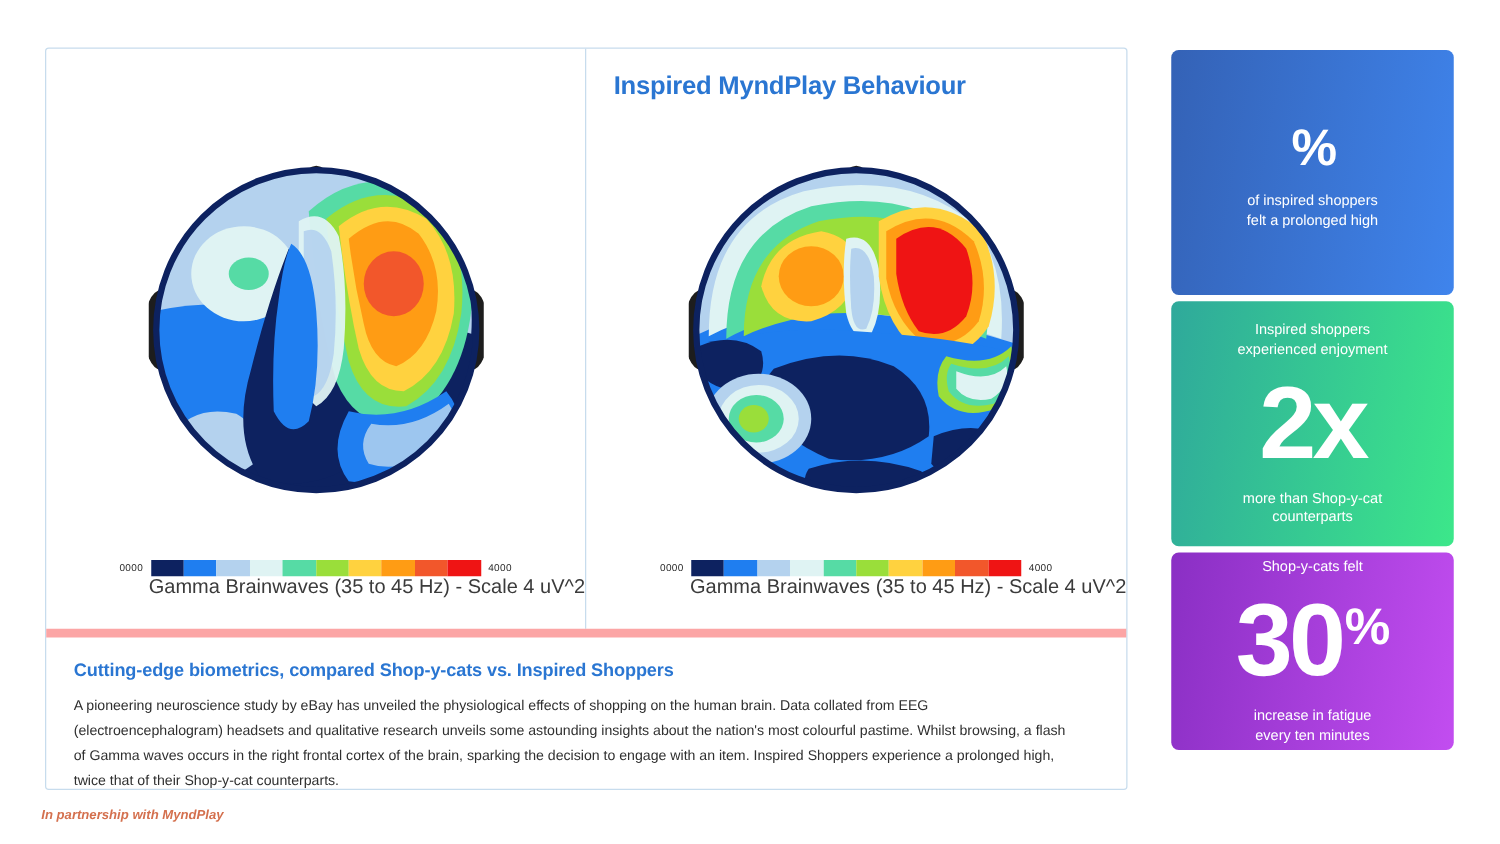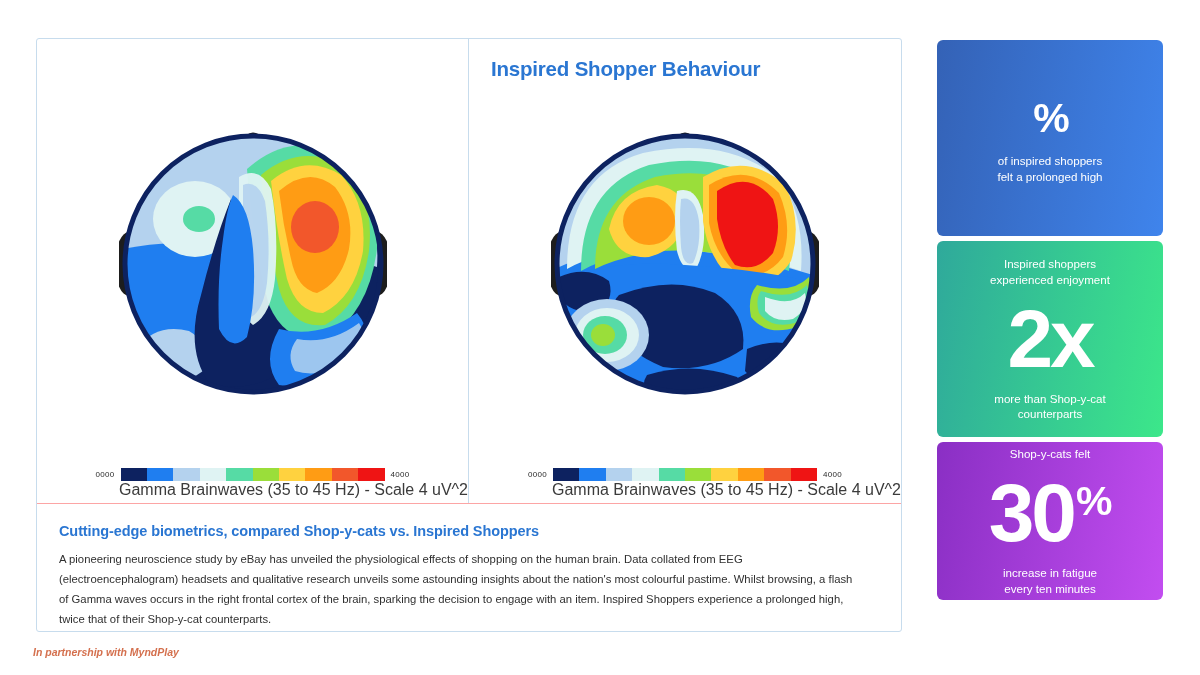"Inspired Shopper Behaviour" div.panel-title { text: Shopper -> MyndPlay }
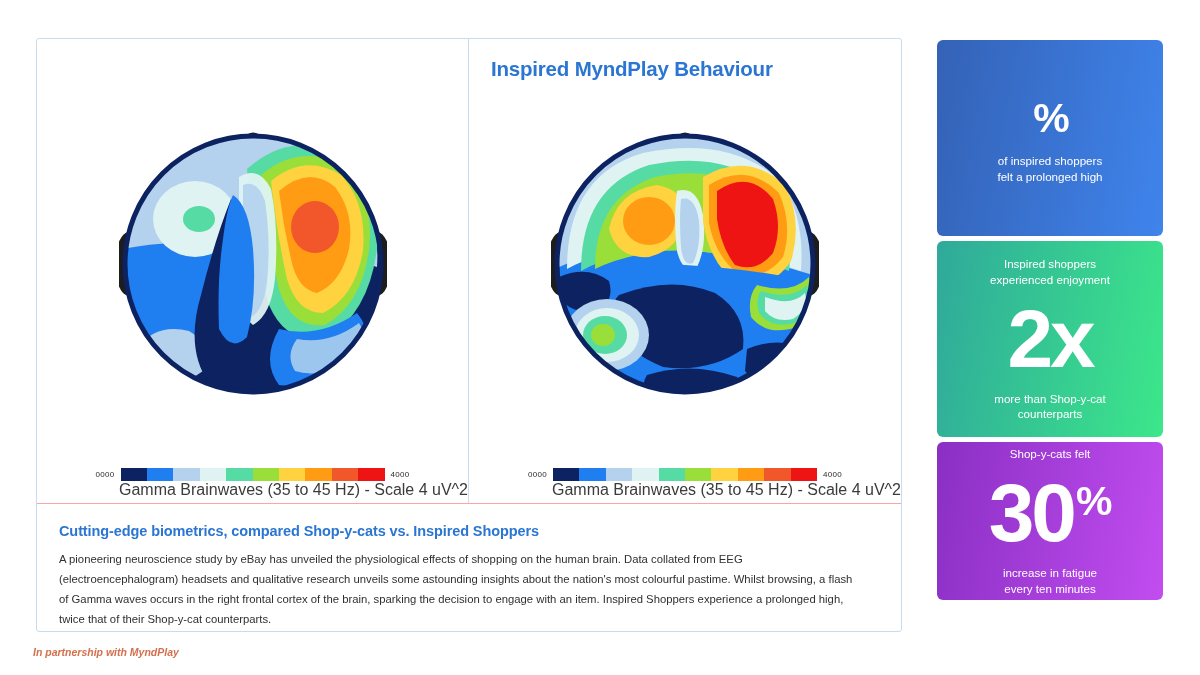"0000" .scale-block { bottom: 4px -> 24px }
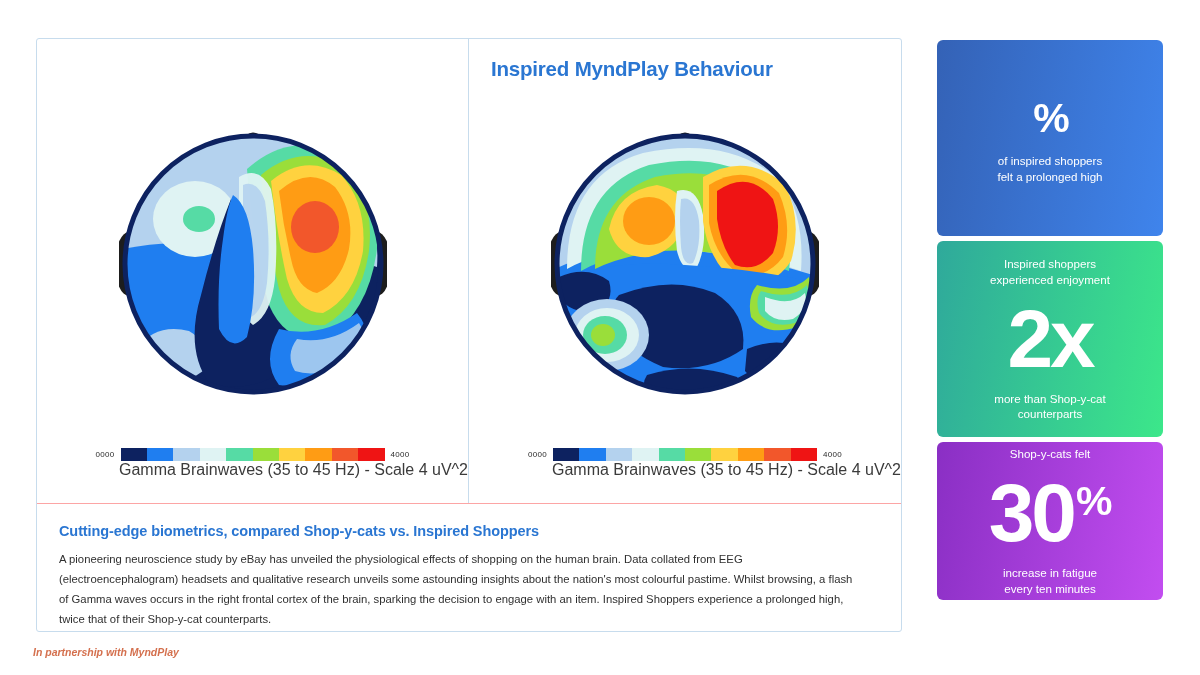"Cutting-edge biometrics, compared" .caption { border-top: 1px solid #fca5a5 -> 7px solid #fca5a5 }
